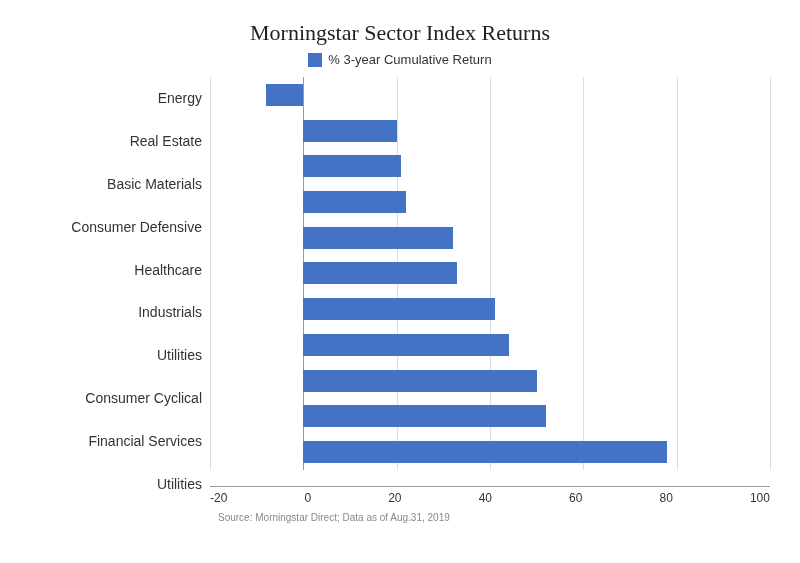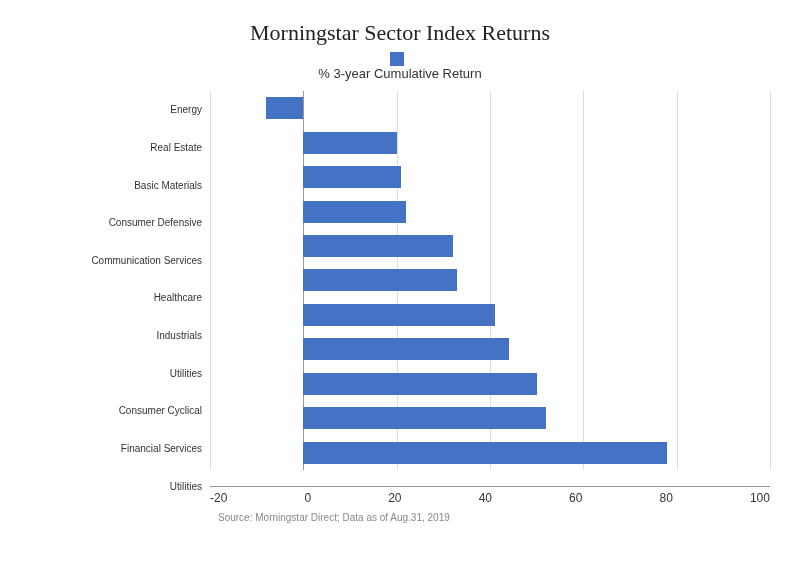"% 3-year Cumulative Return" .legend { flex-direction: column -> none }
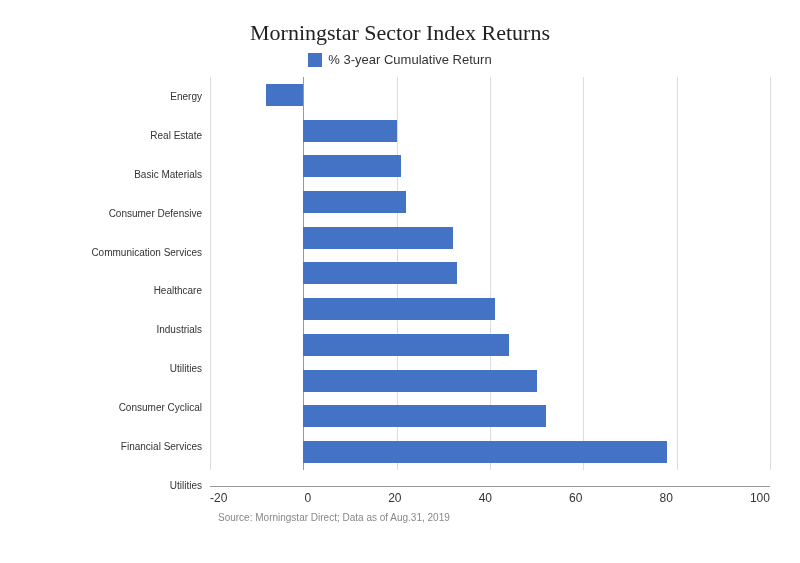"Energy" .y-label { font-size: 10px -> 14px }
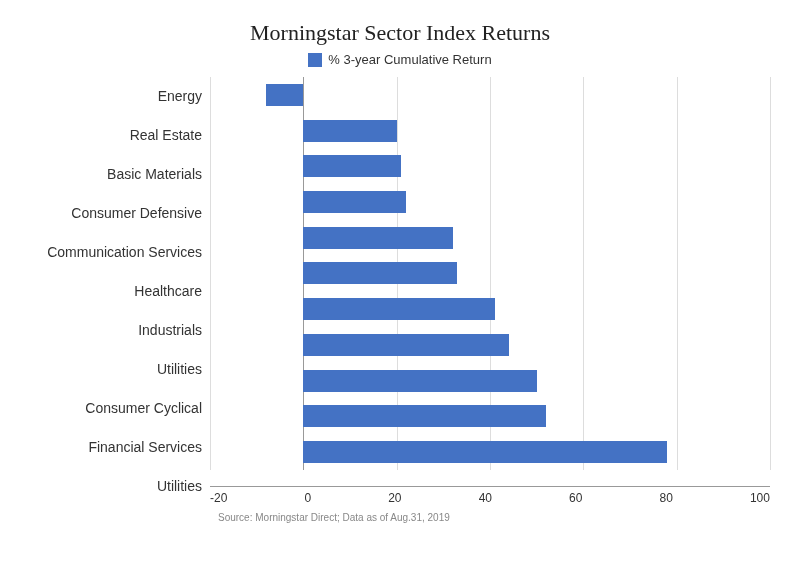"Communication Services" div.y-label { html: <div>Communication Services</div> -> none }
